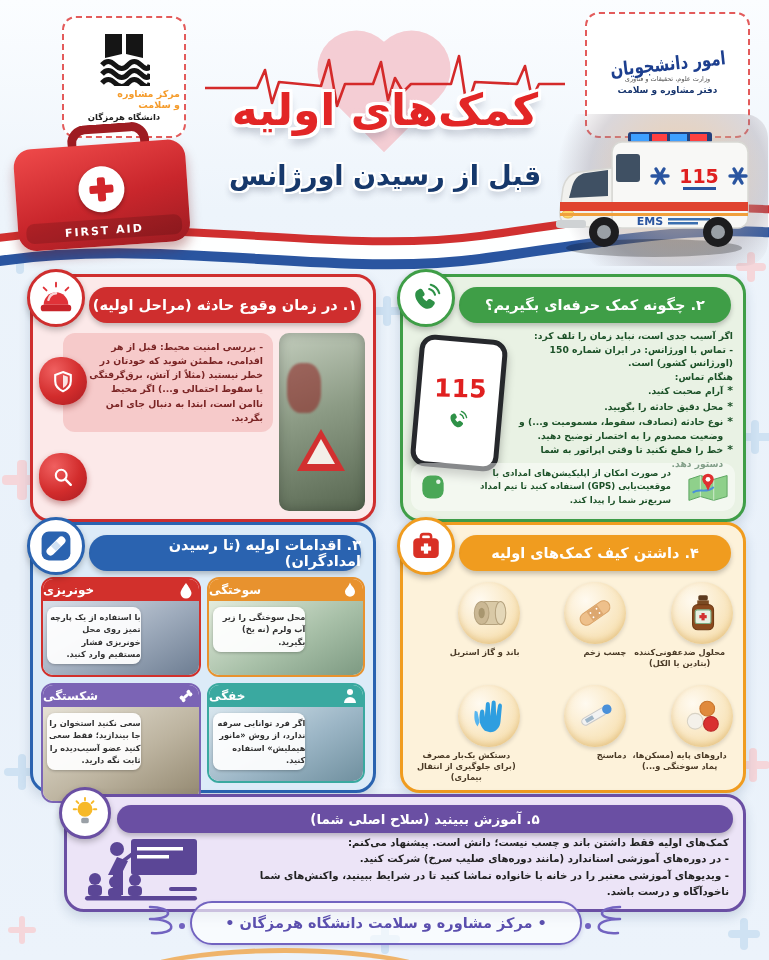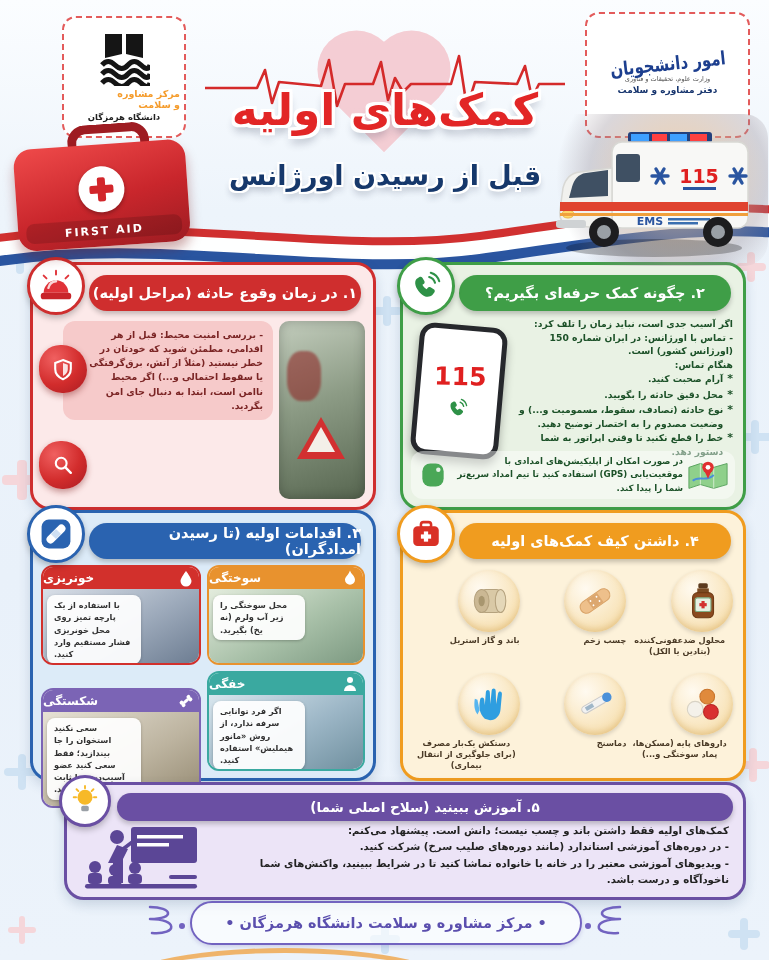"۱. در زمان وقوع حادثه" .card { margin-top: none -> 12px }
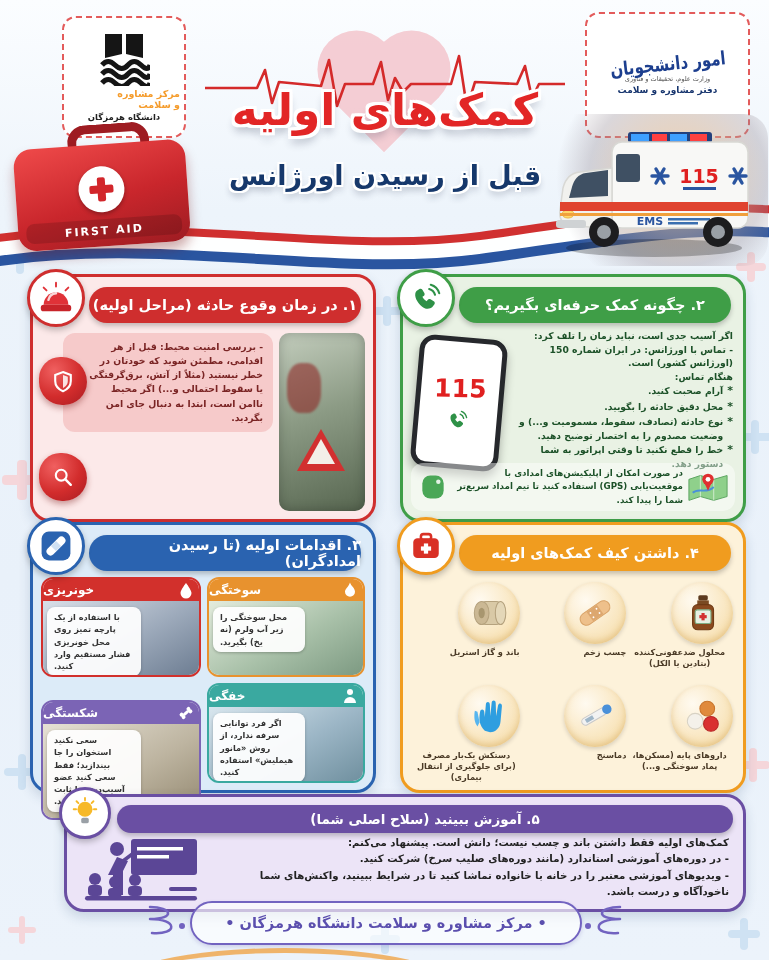"در صورت امکان از اپلیکیشن‌های" .gps { gap: 4px -> 16px }
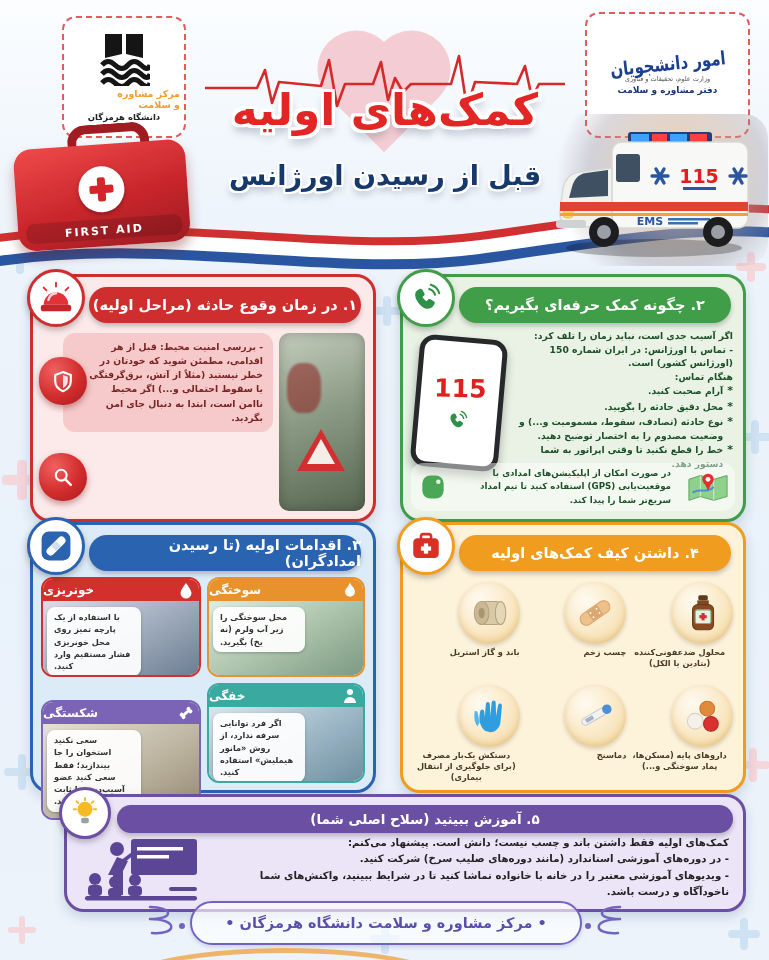"با استفاده از یک پارچه" .mini-text { padding: 4px 7px -> 4px 0; text-align: left -> right }
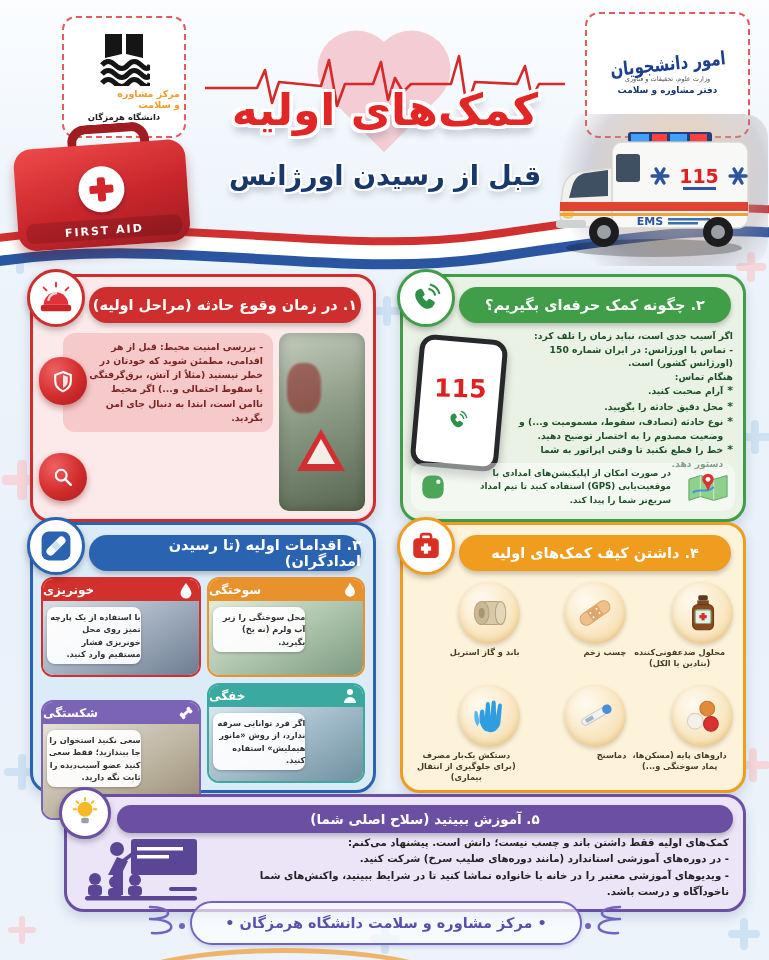"شکستگی" div.mini { top: 175px -> 158px }
